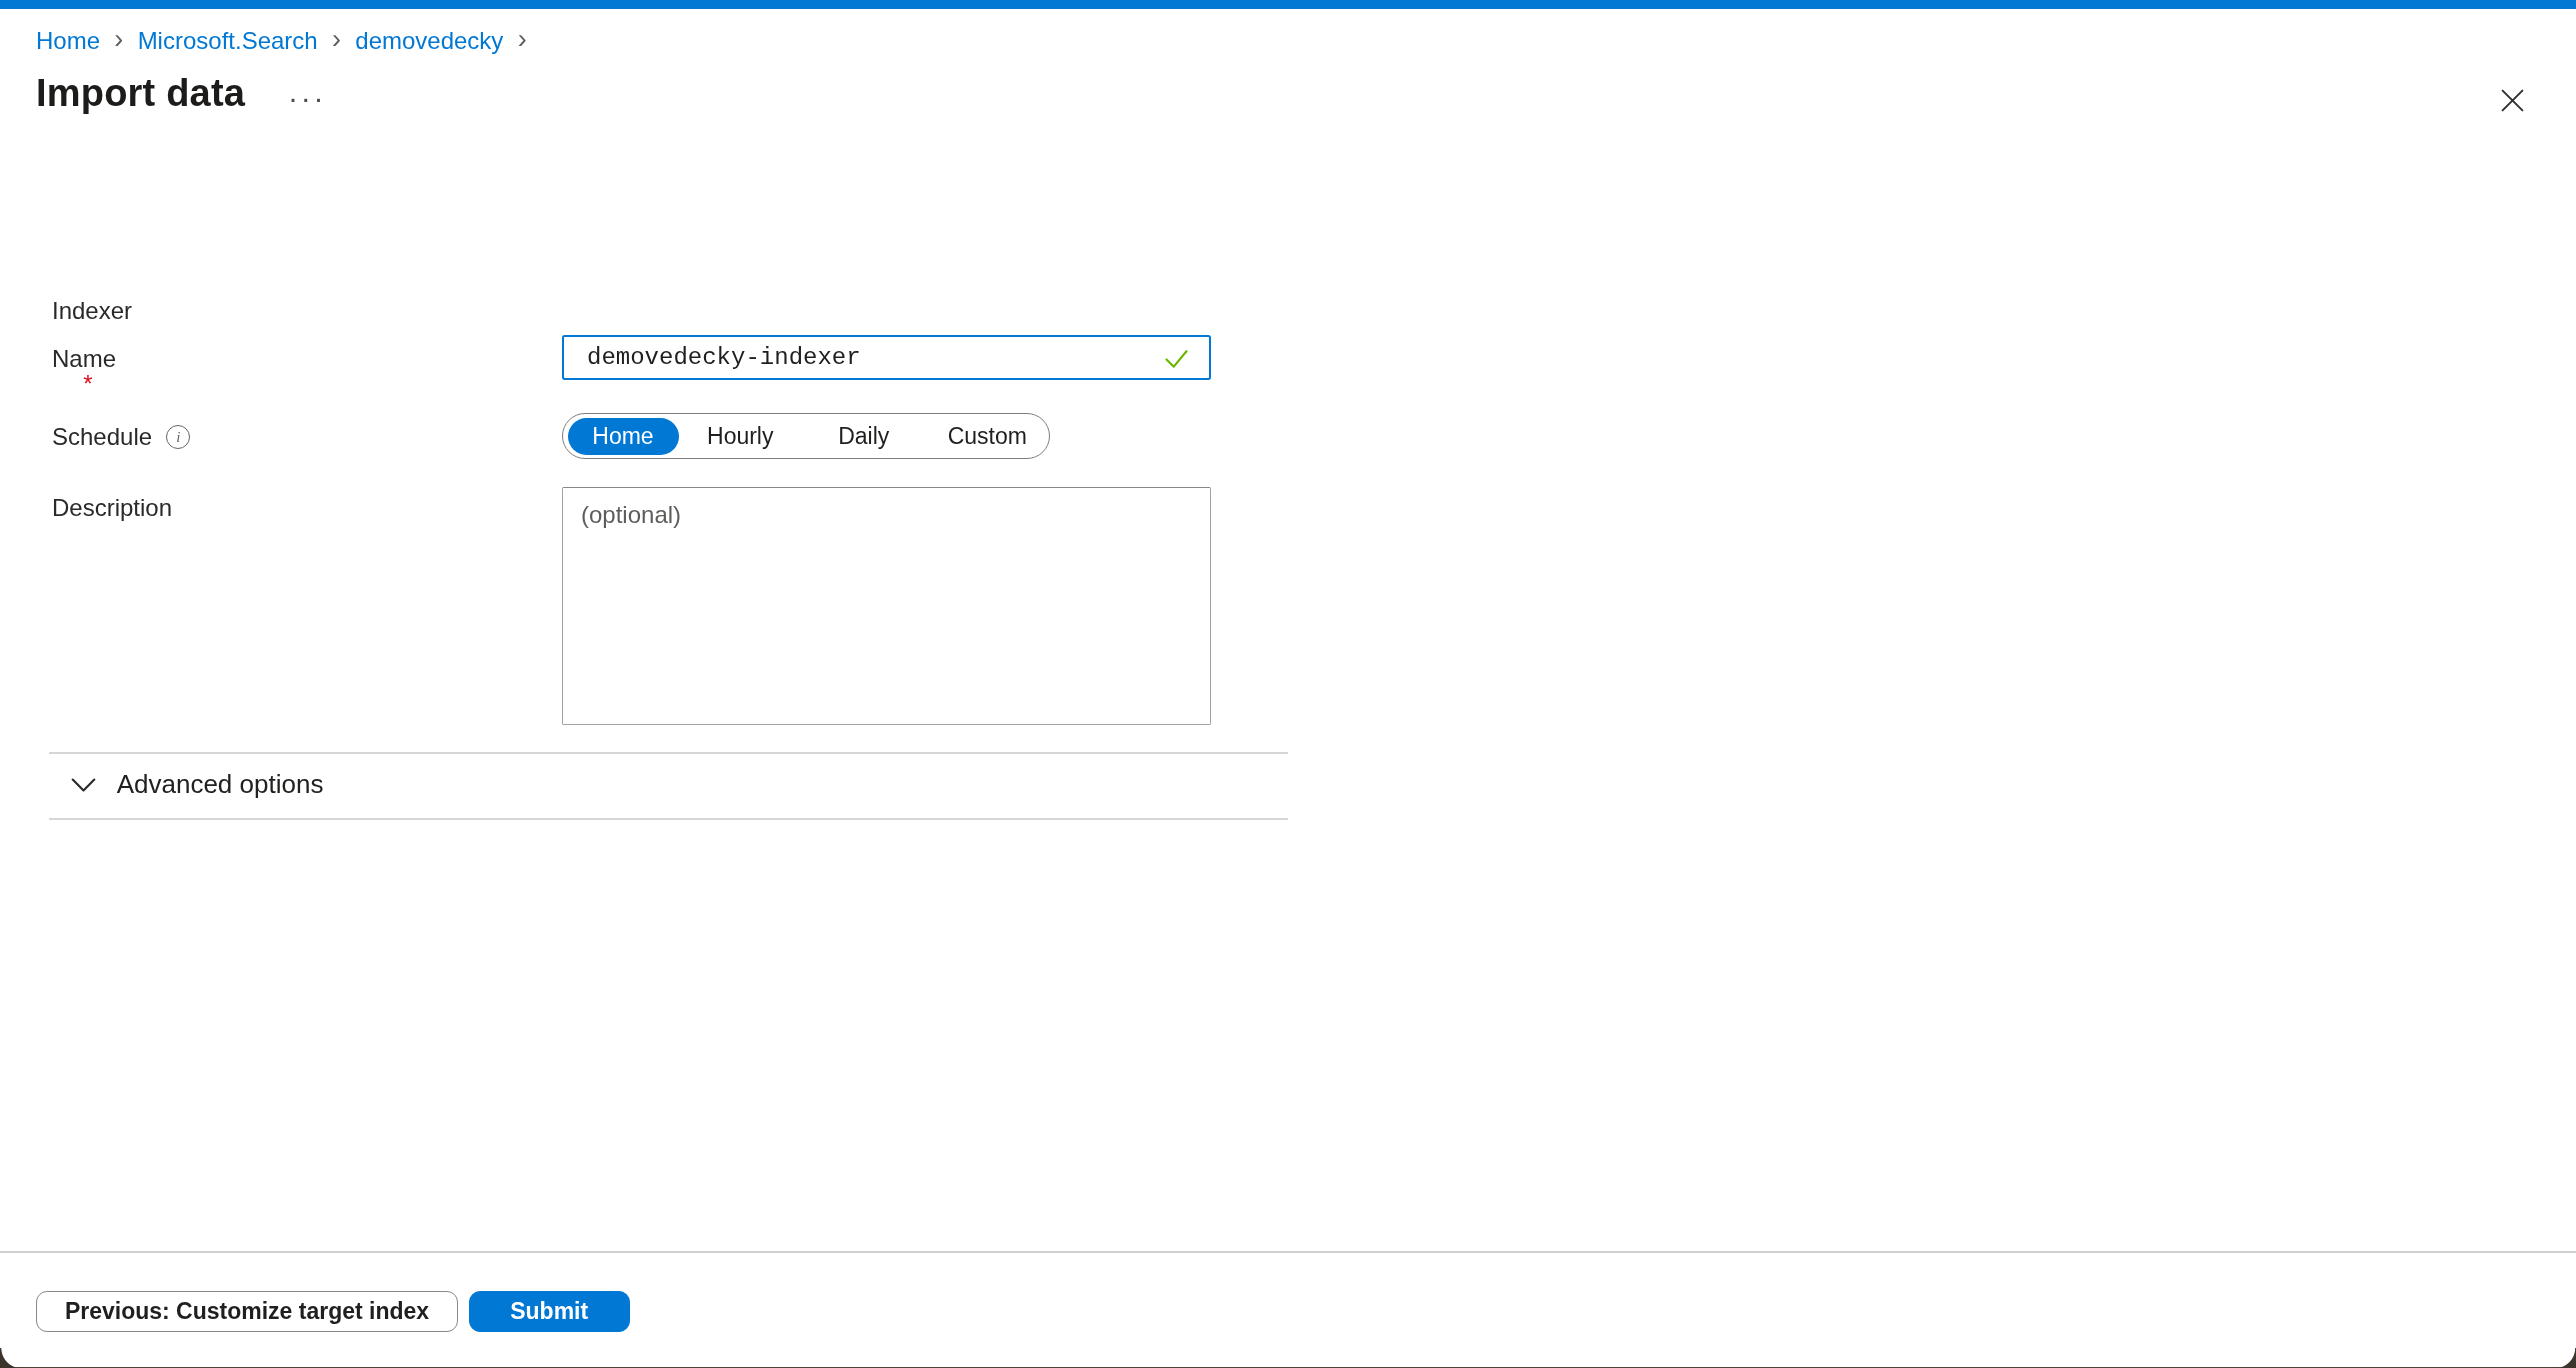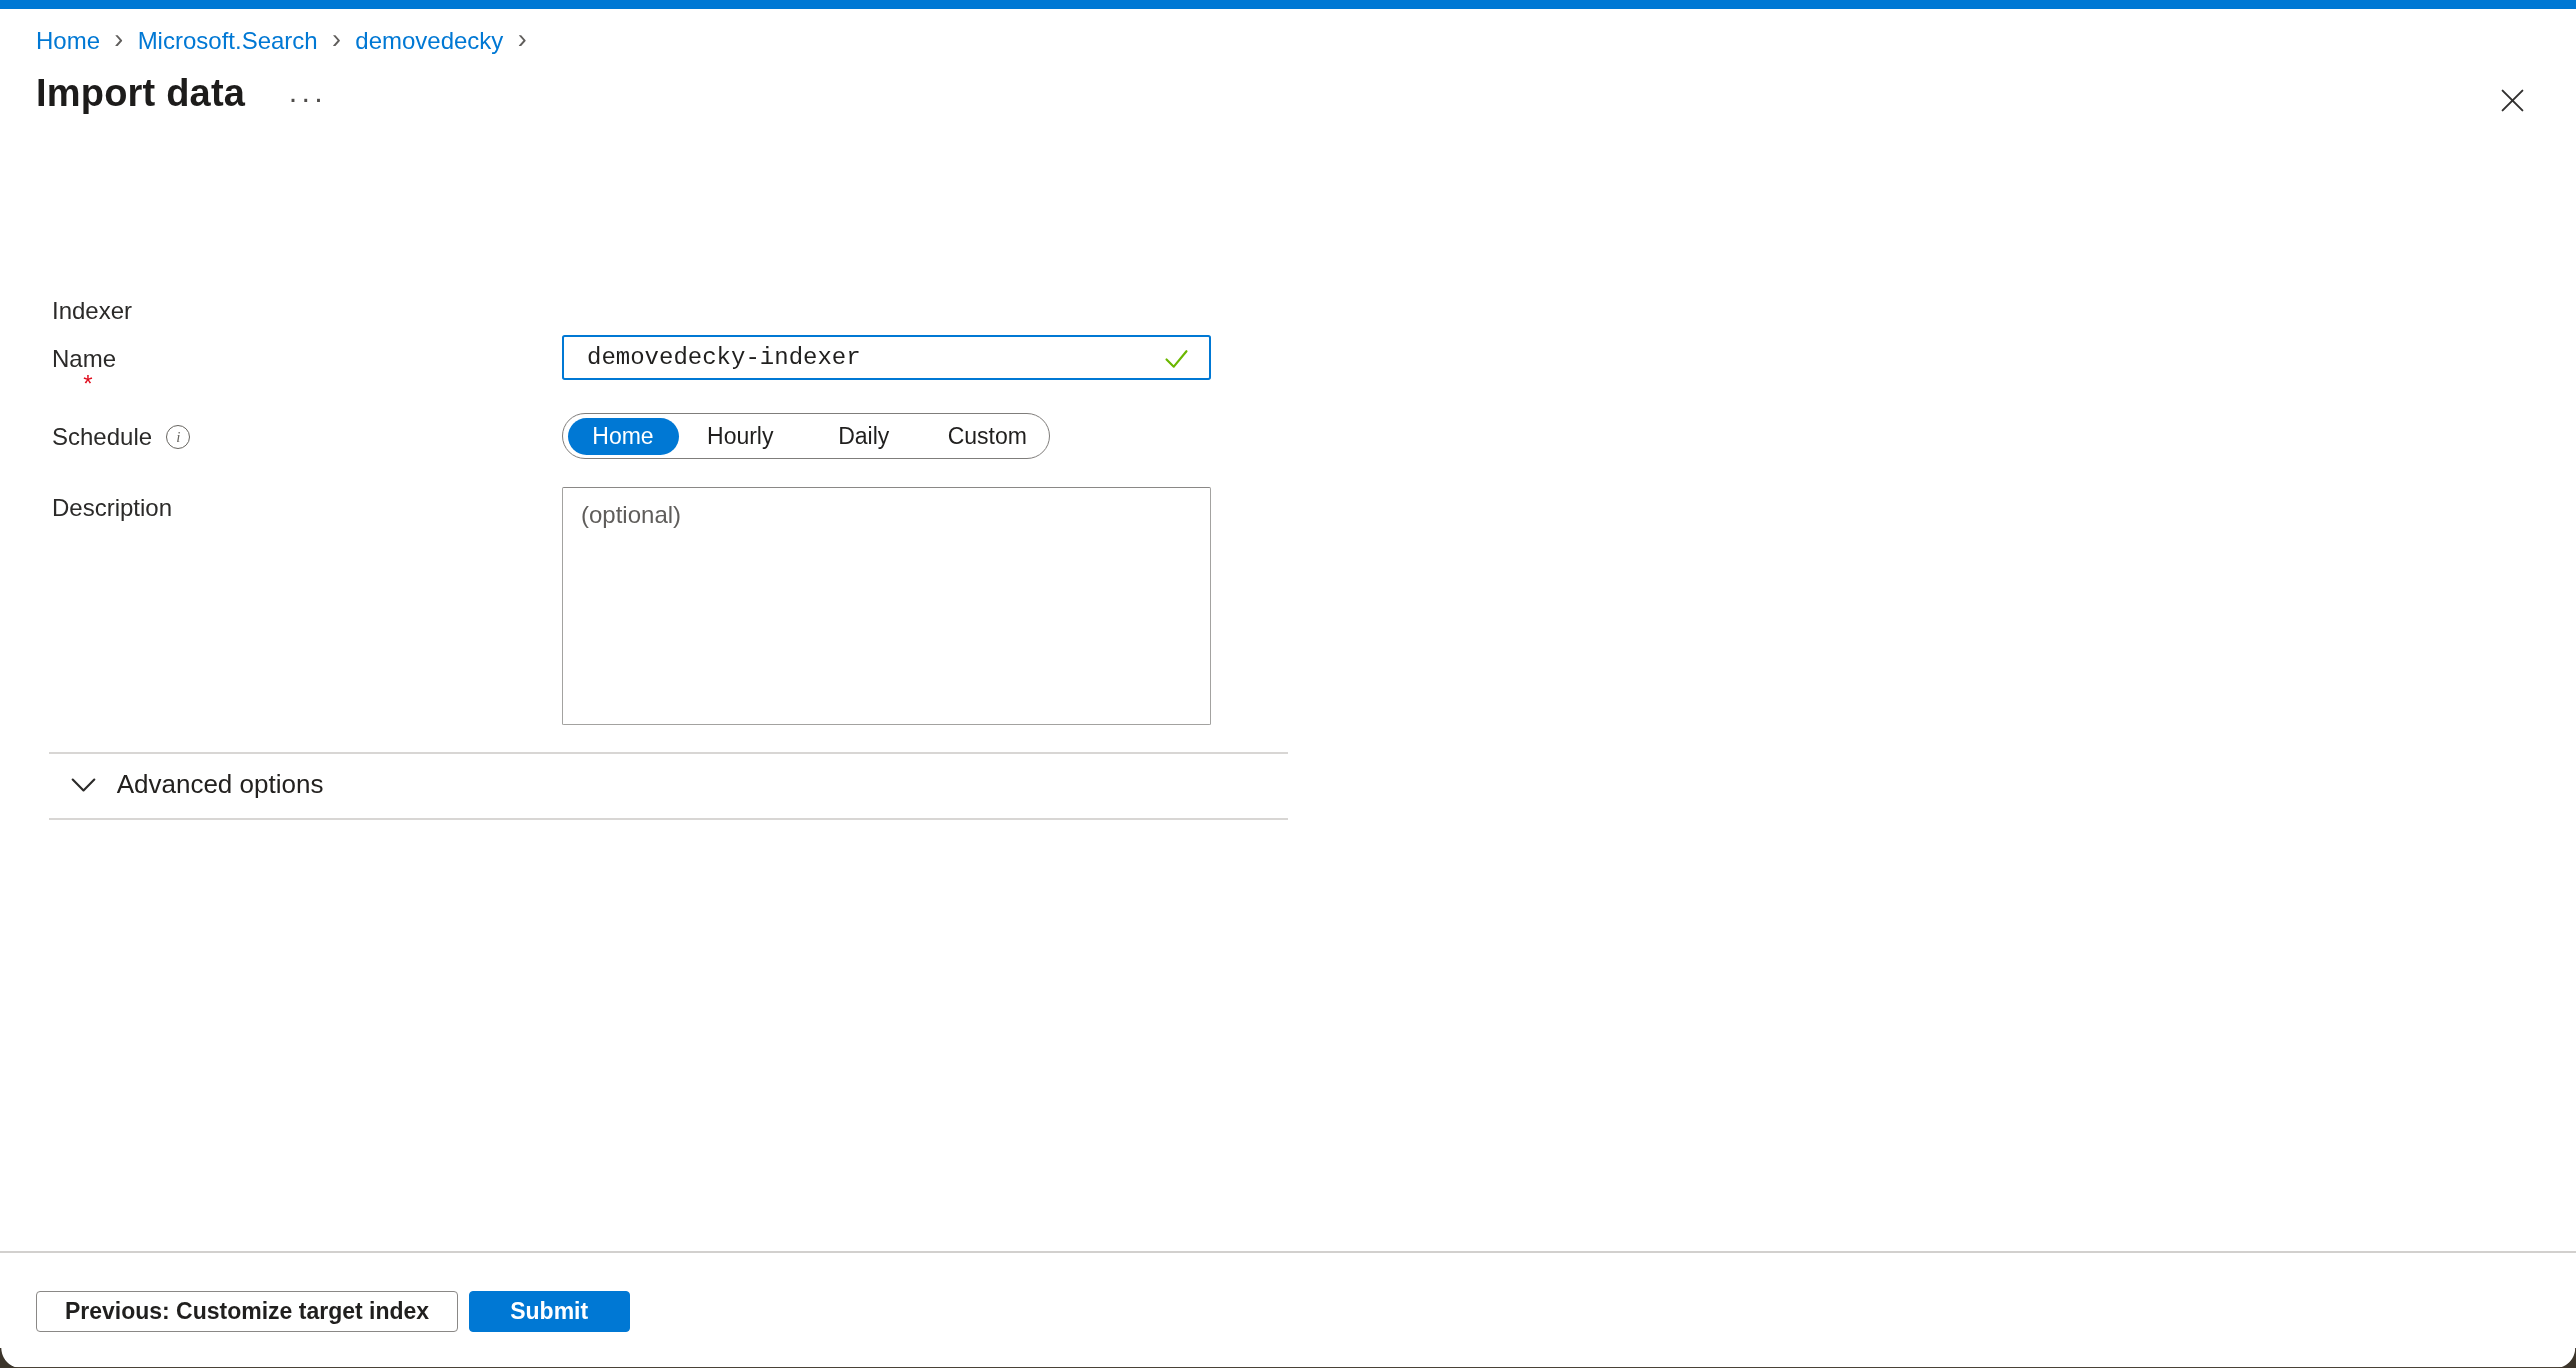"Previous: Customize target index" .btn { border-radius: 4px -> 11px }
